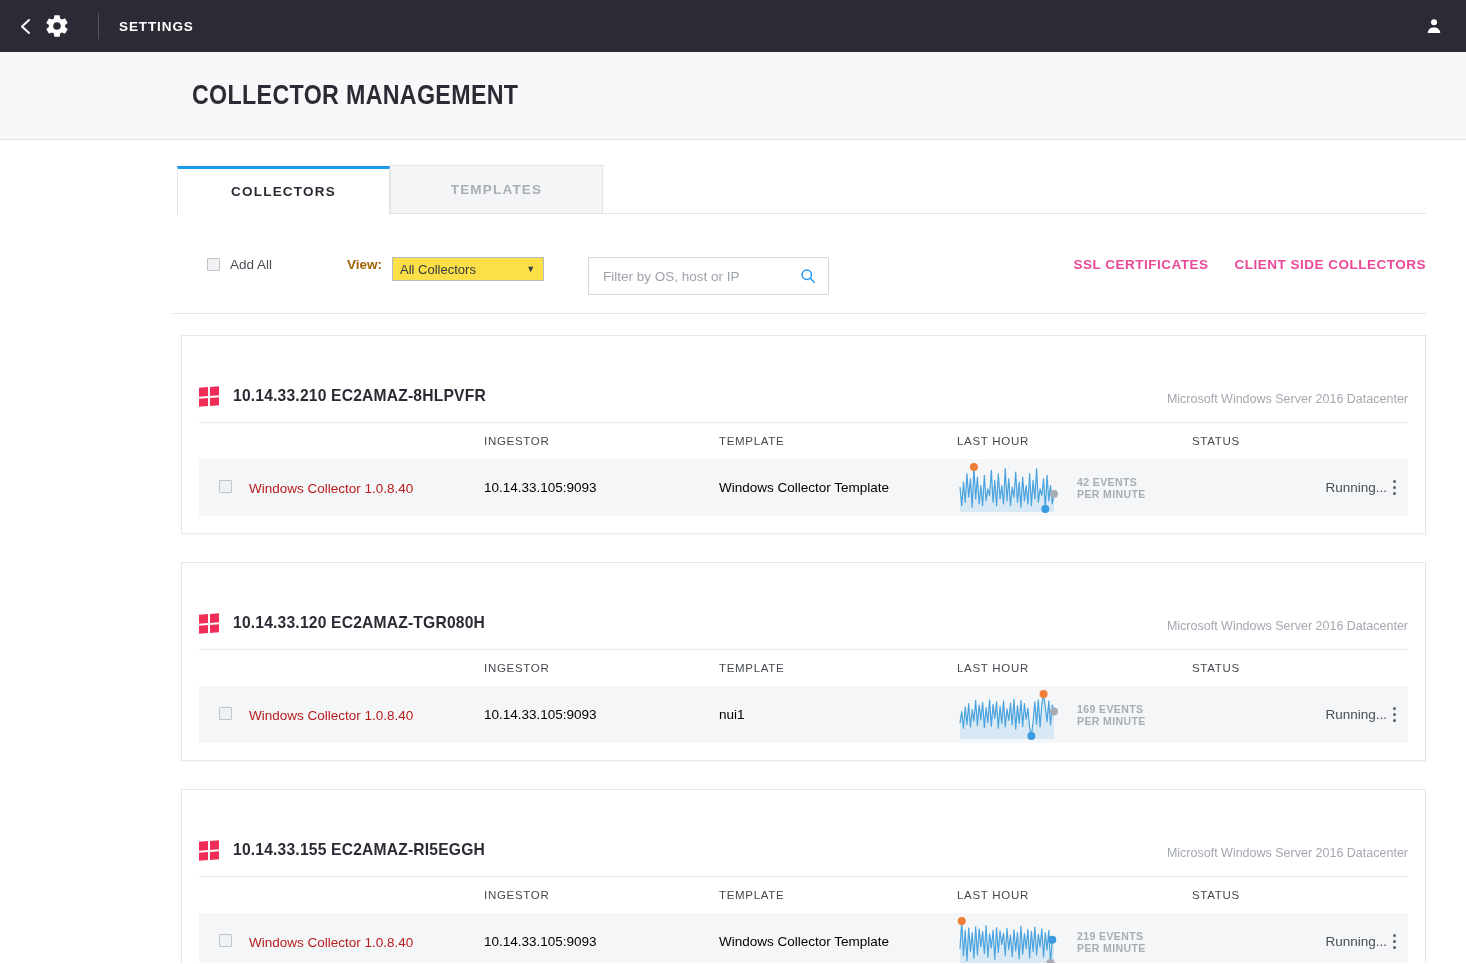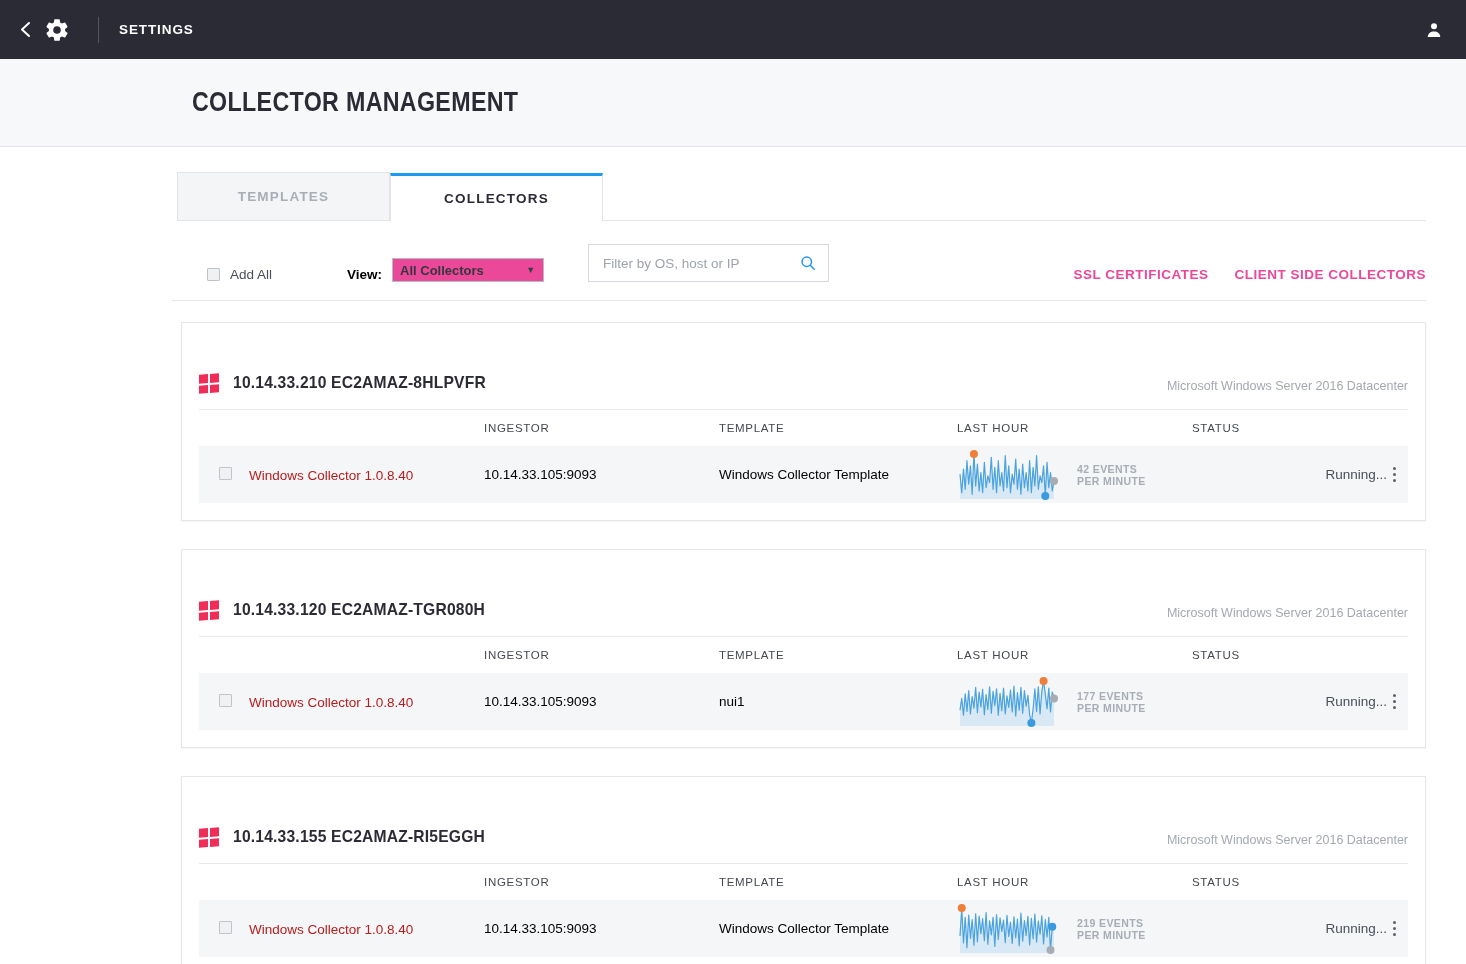"SETTINGS" .topbar { height: 59px -> 52px }
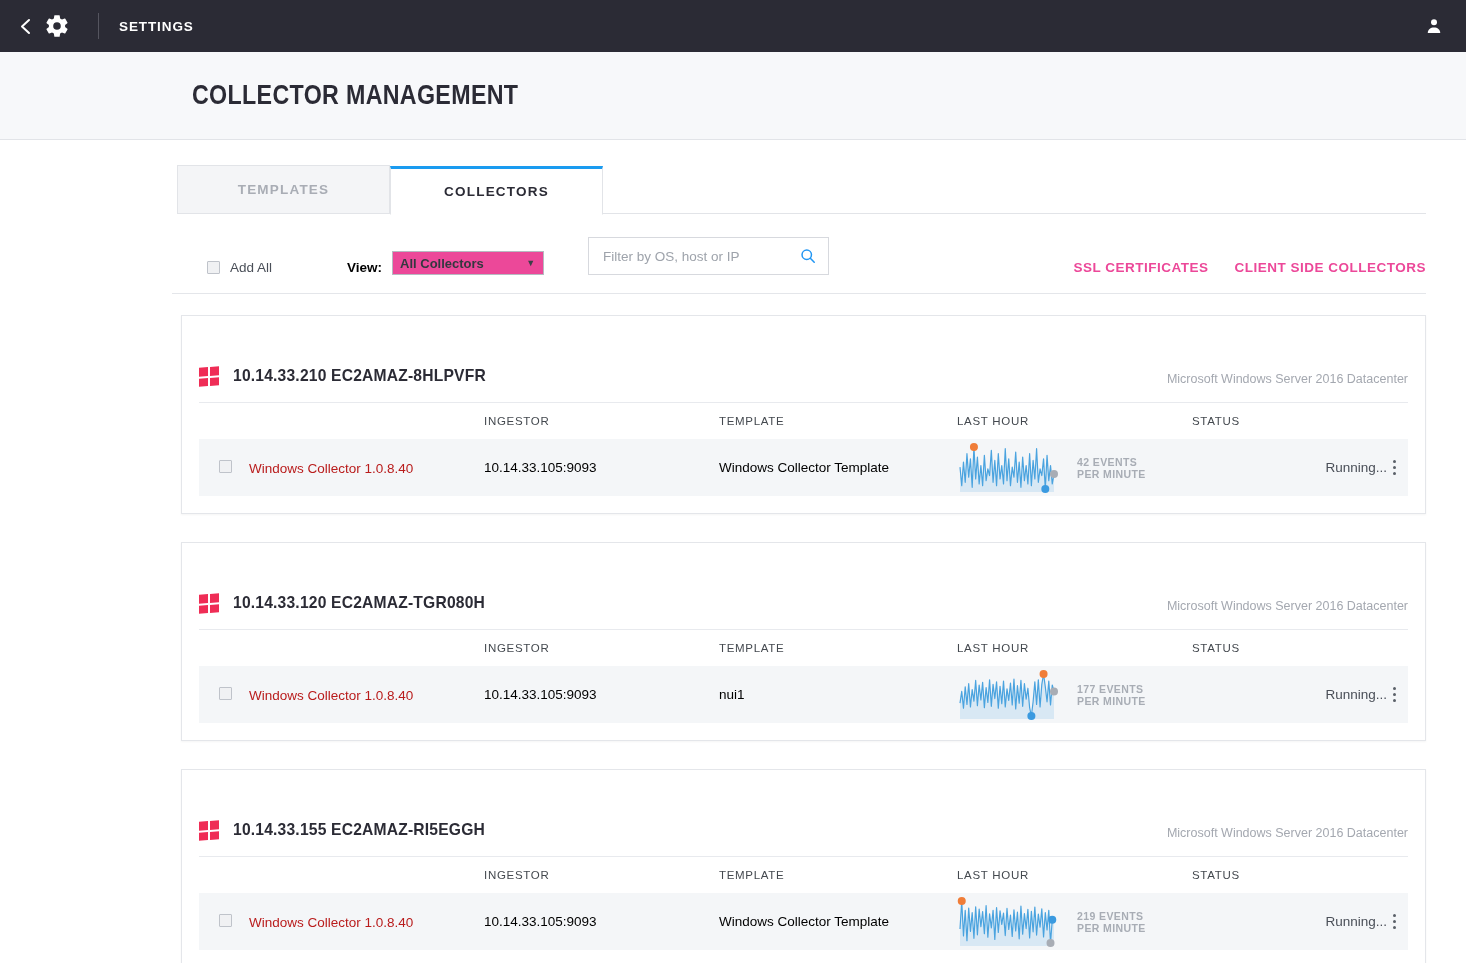"TEMPLATES" div.tab { order: before "COLLECTORS" -> after "COLLECTORS" }
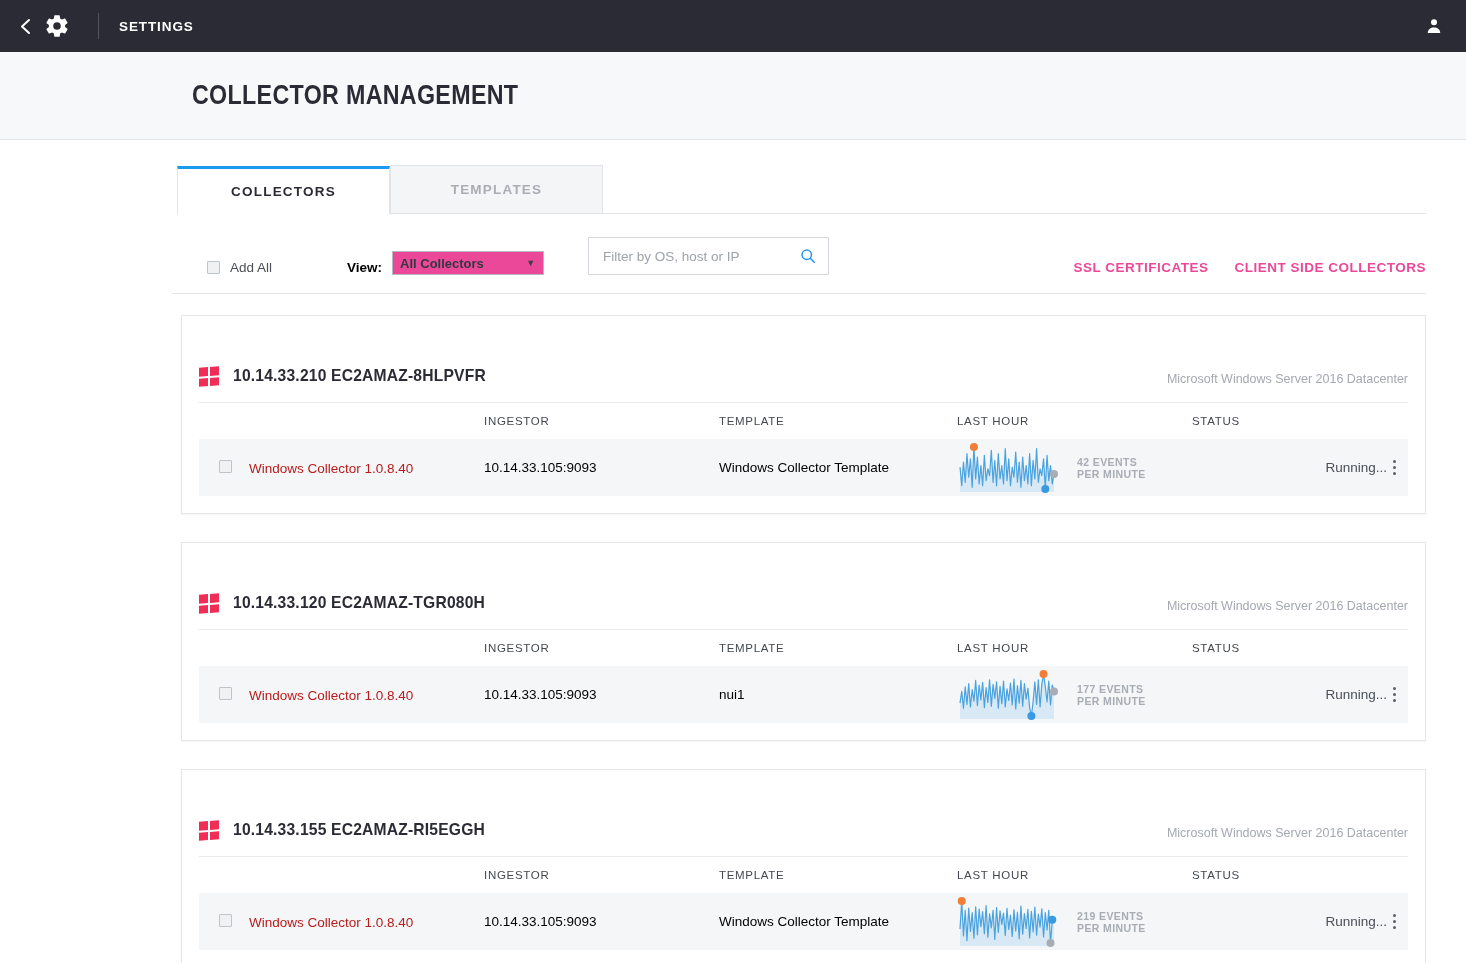"Add All" .toolbar { align-items: flex-end -> flex-start; margin-top: none -> 20px }
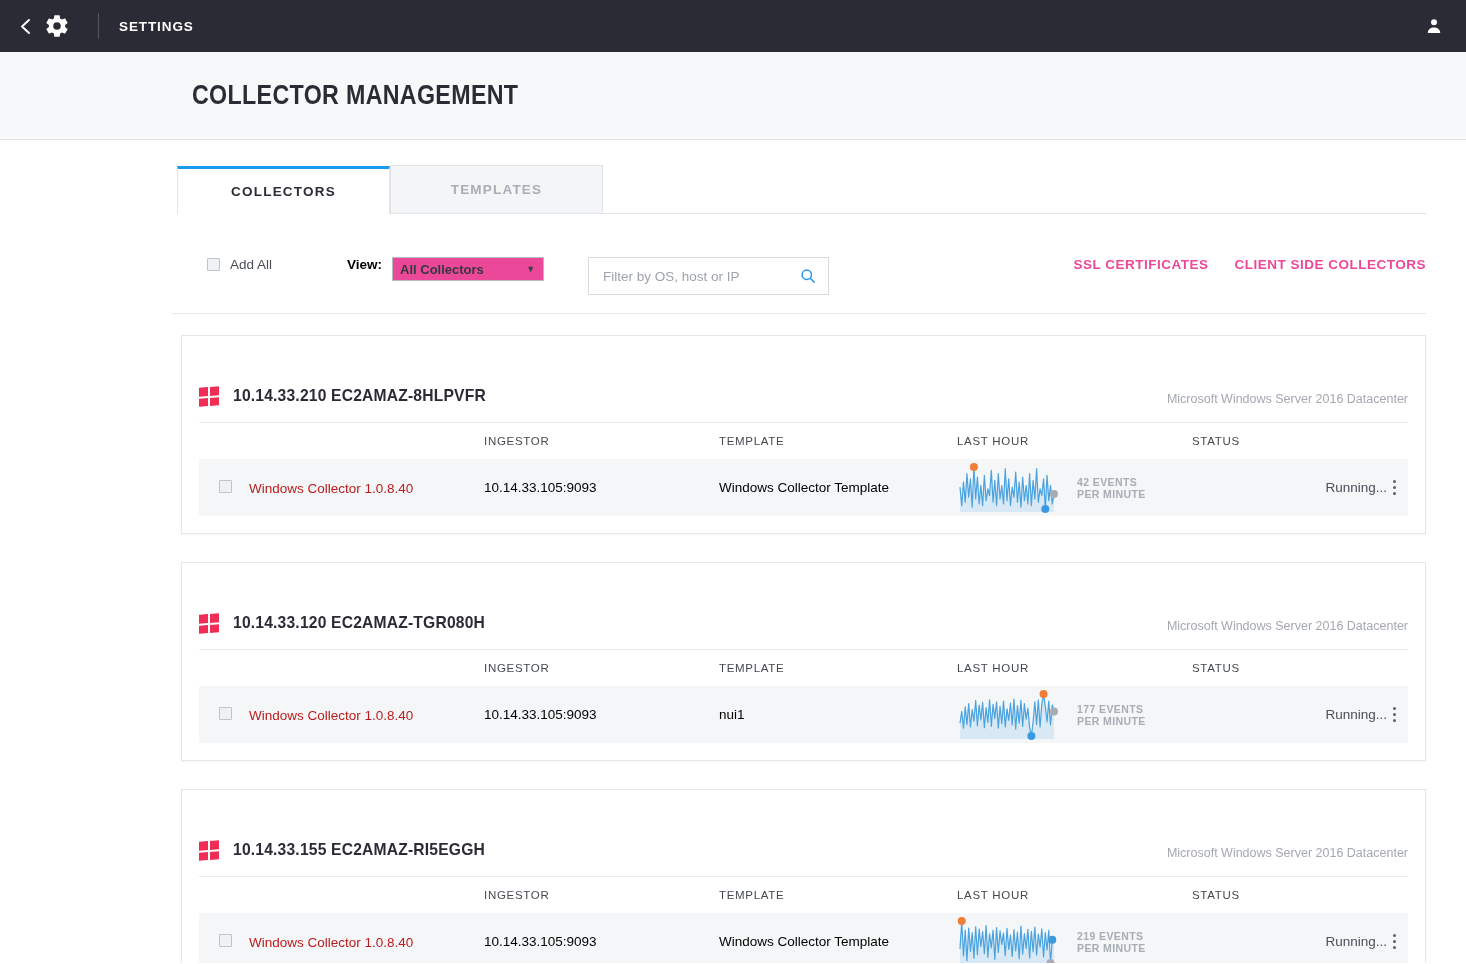"View:" .view-label { color: #000000 -> #a16207 }
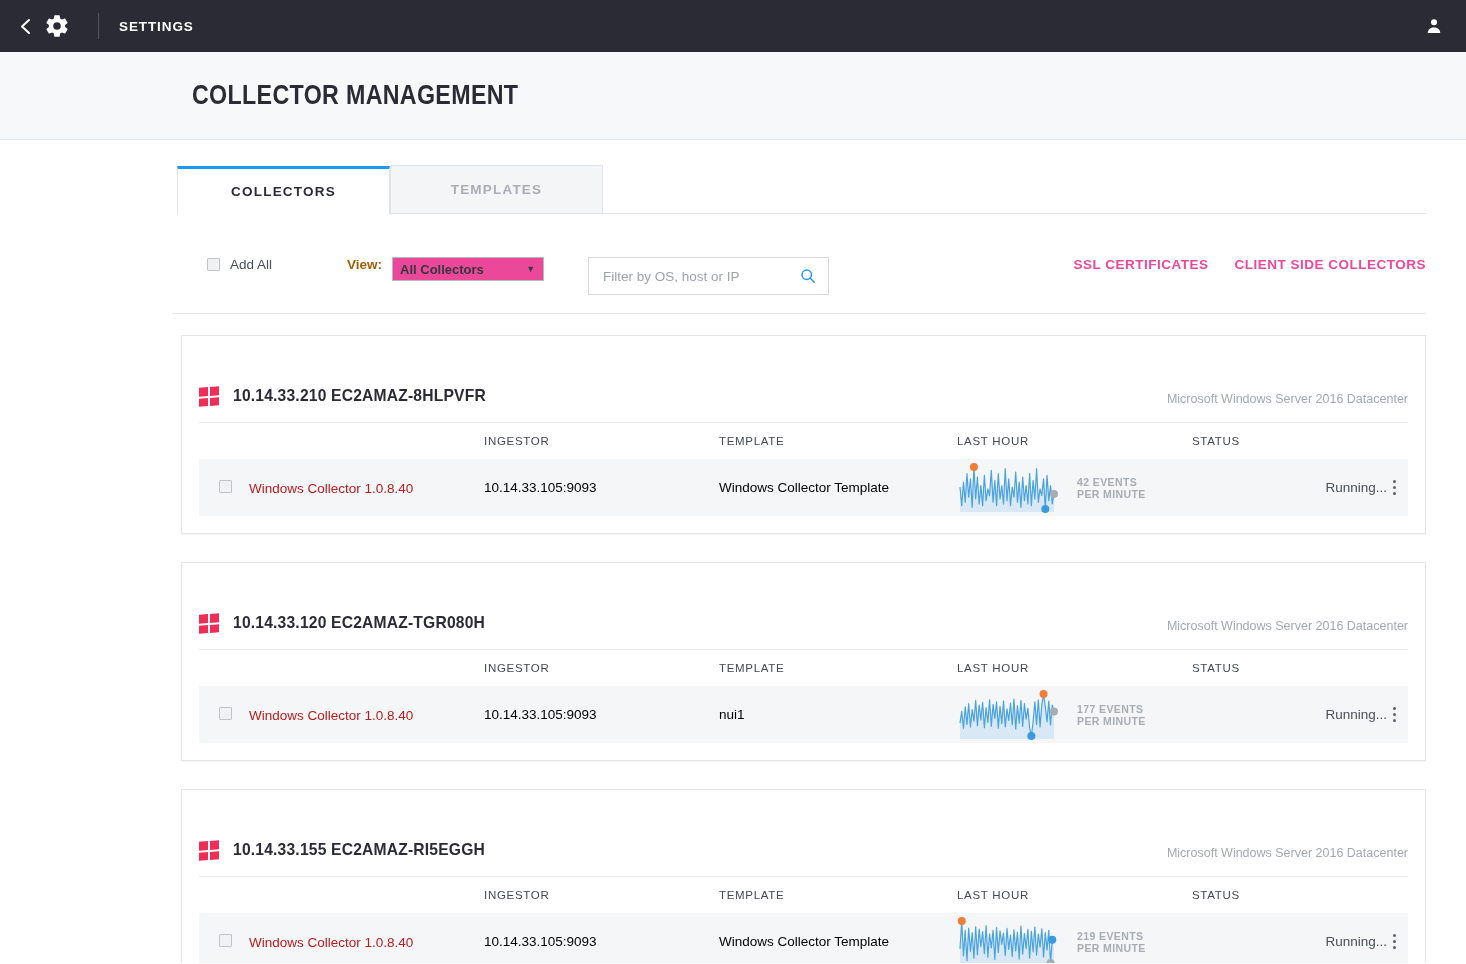"All Collectors" .select-wrap { background: #ec4899 -> #fde047; font-weight: bold -> none }
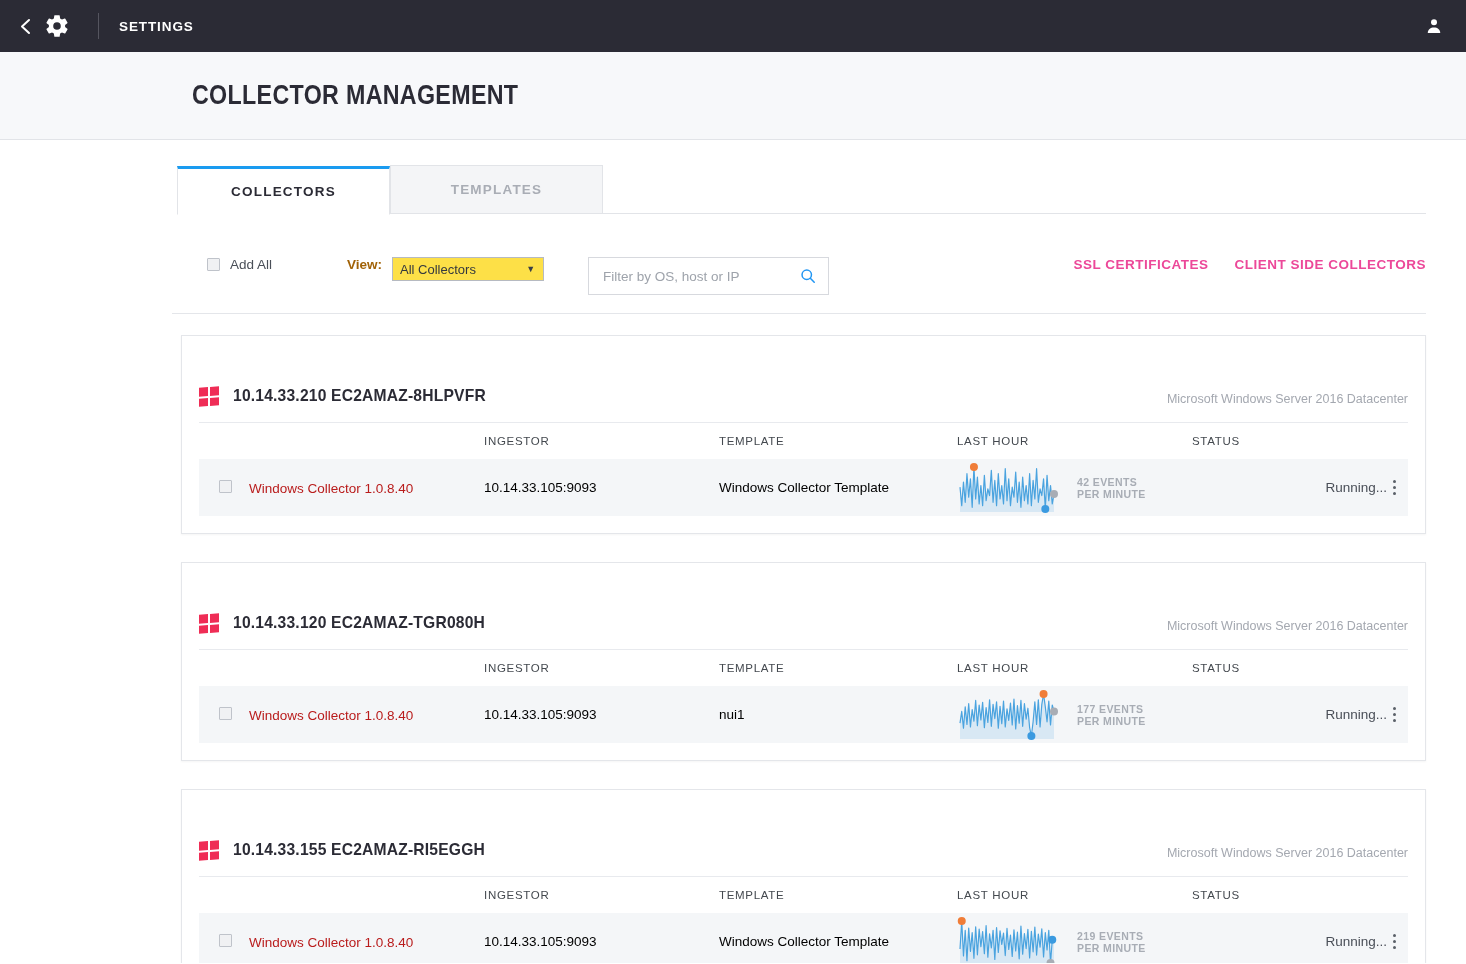"177 EVENTS" div.spark-label { text: 177 -> 169 }
